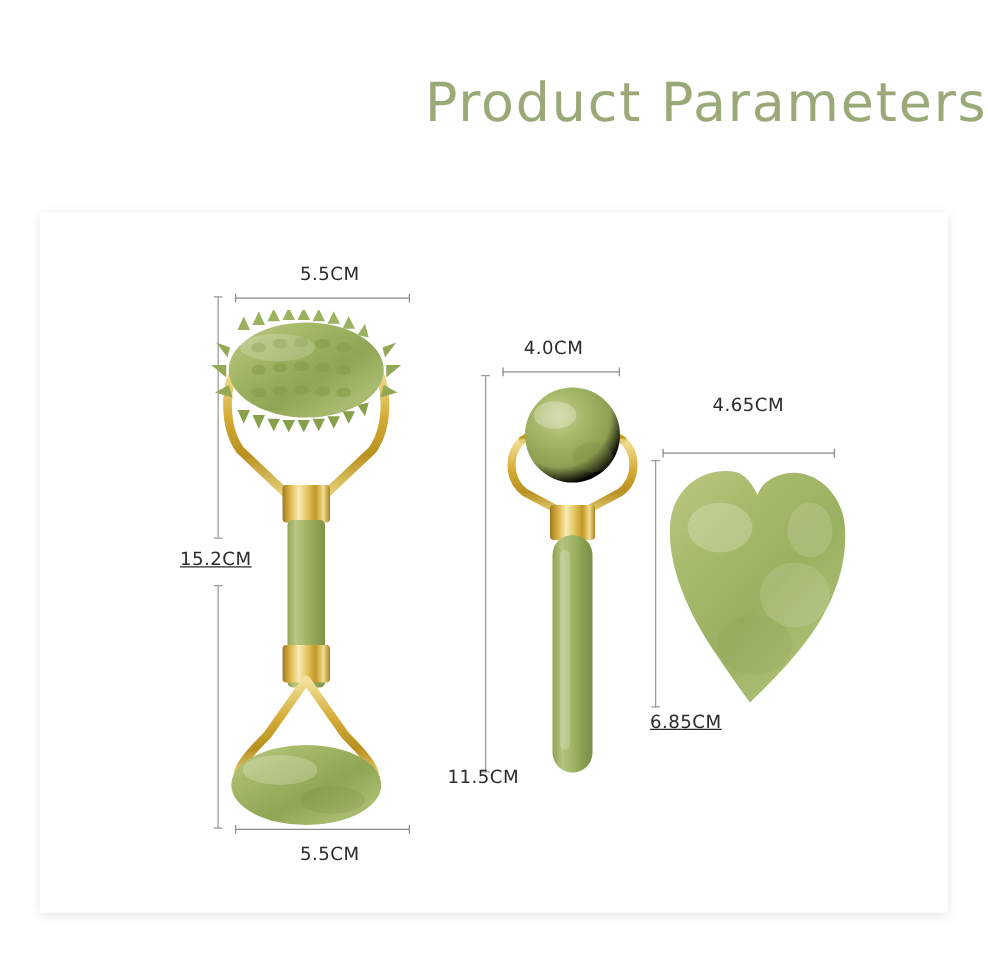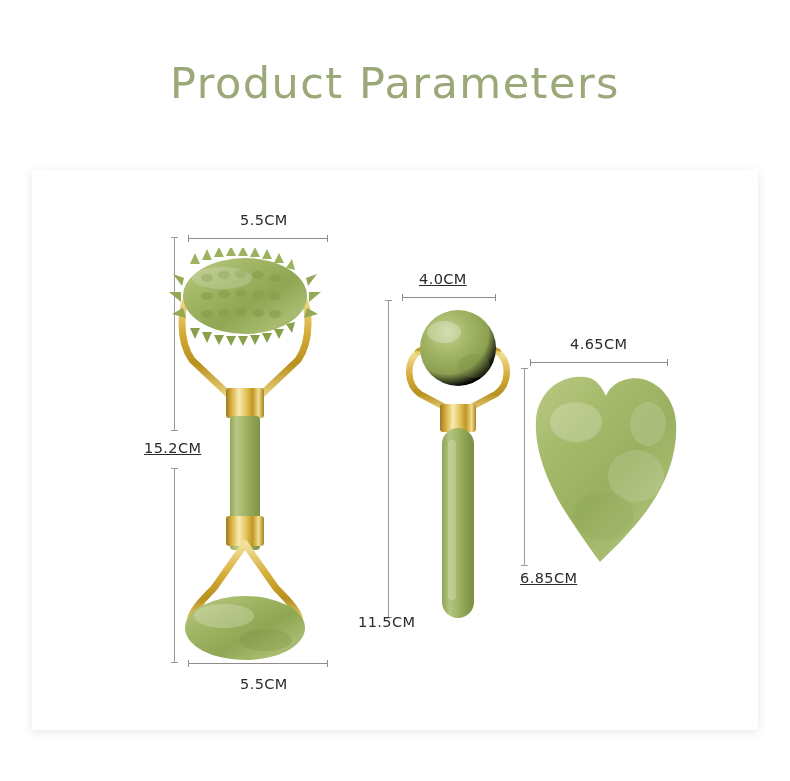"Product Parameters" .page-title { text-align: center -> right }
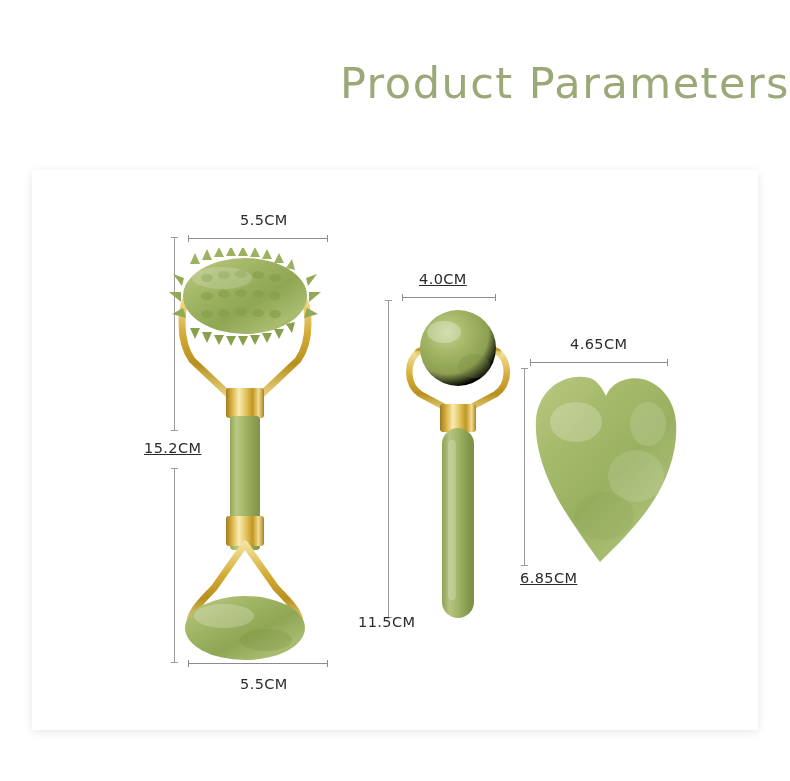"4.0CM" div.dim-label { text-decoration: underline -> none }
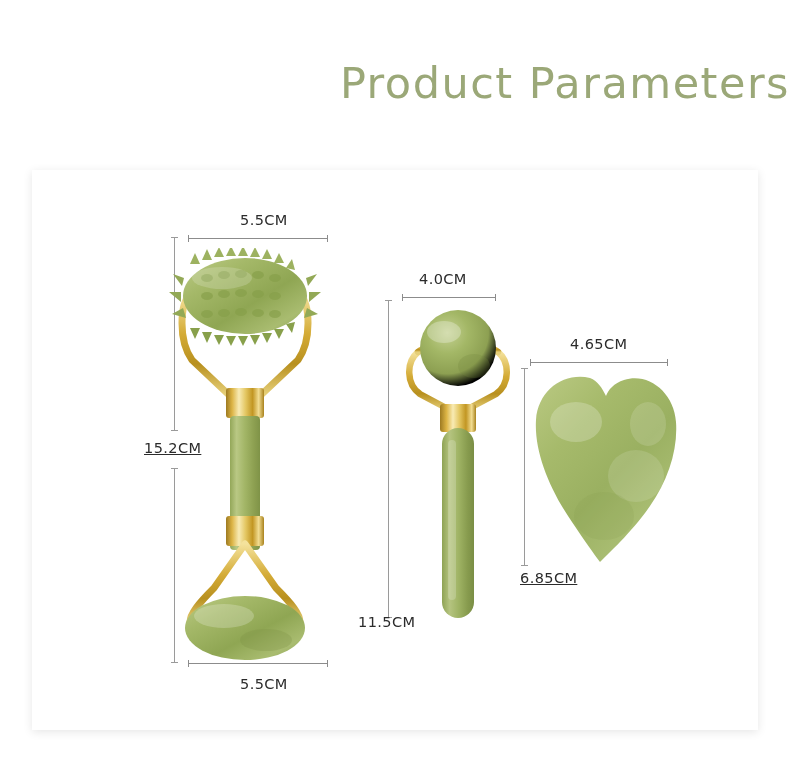"4.65CM" div.dim-label { top: 336px -> 317px }
